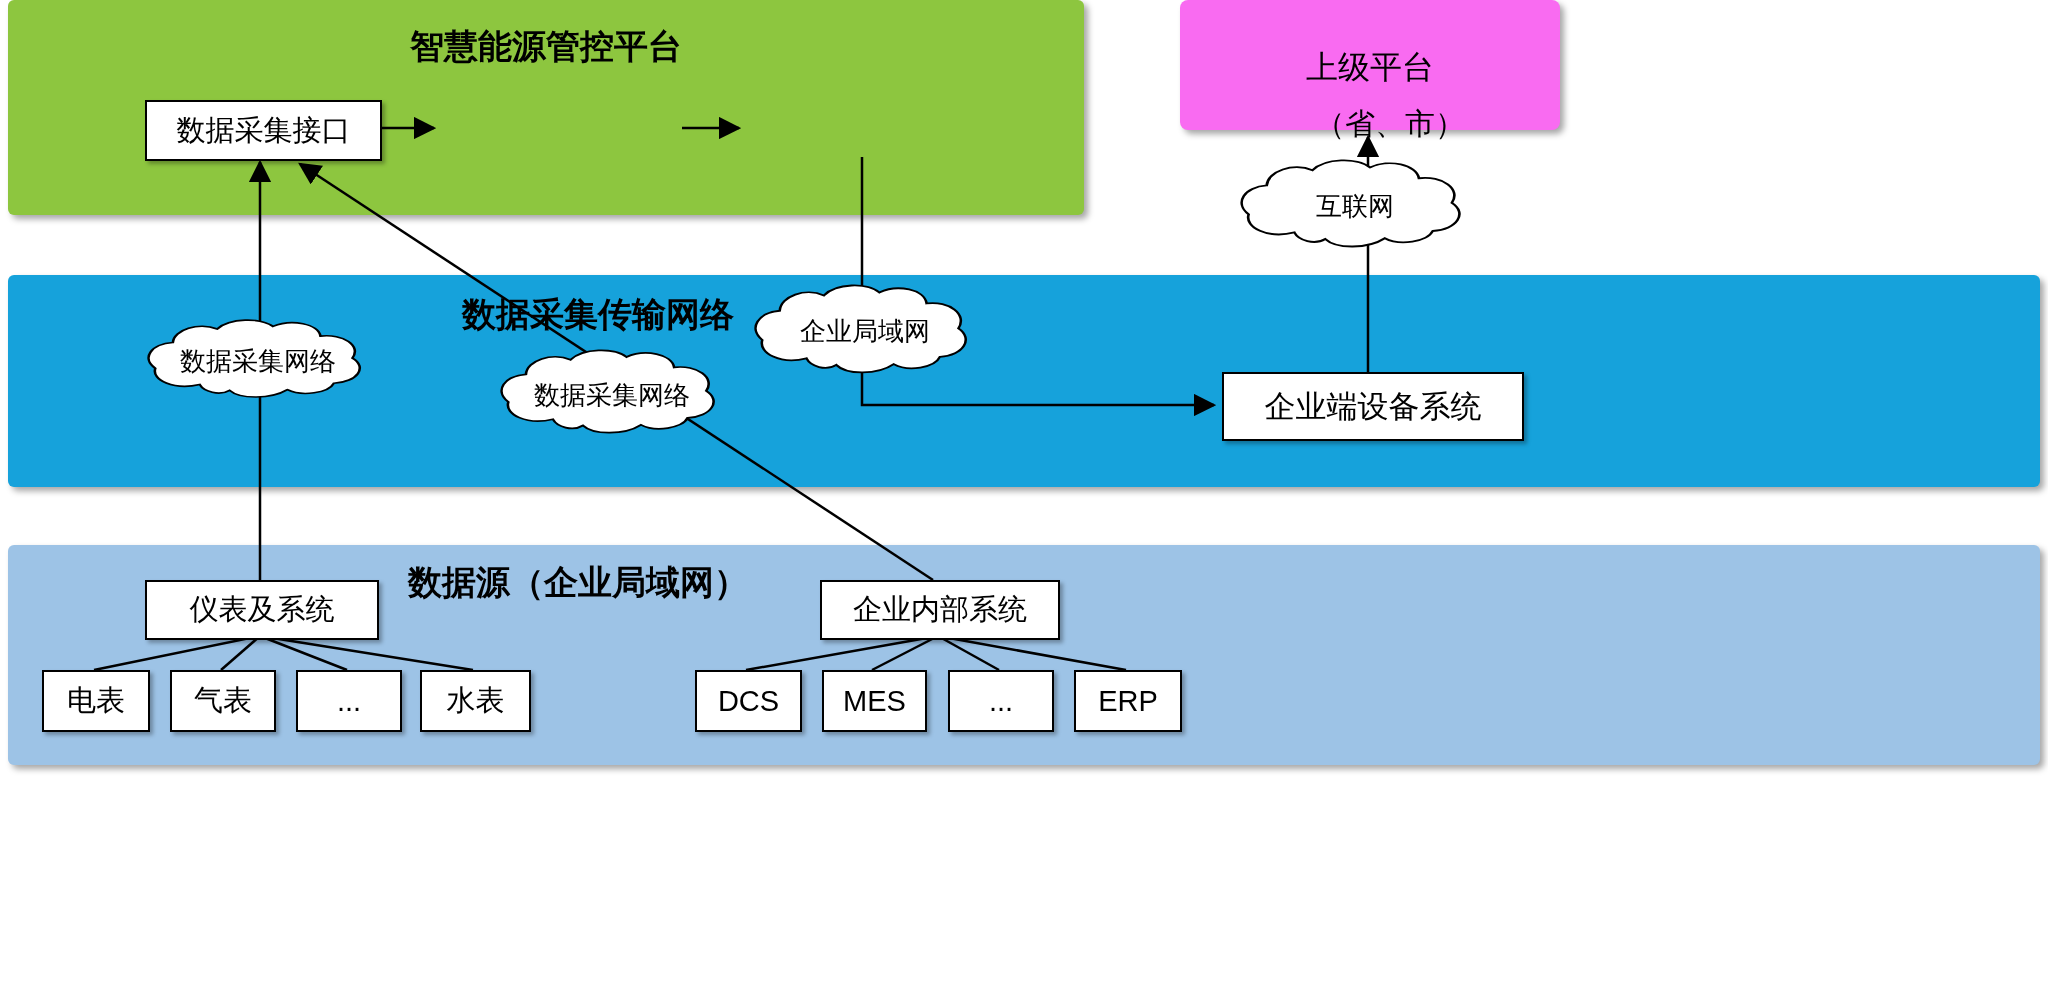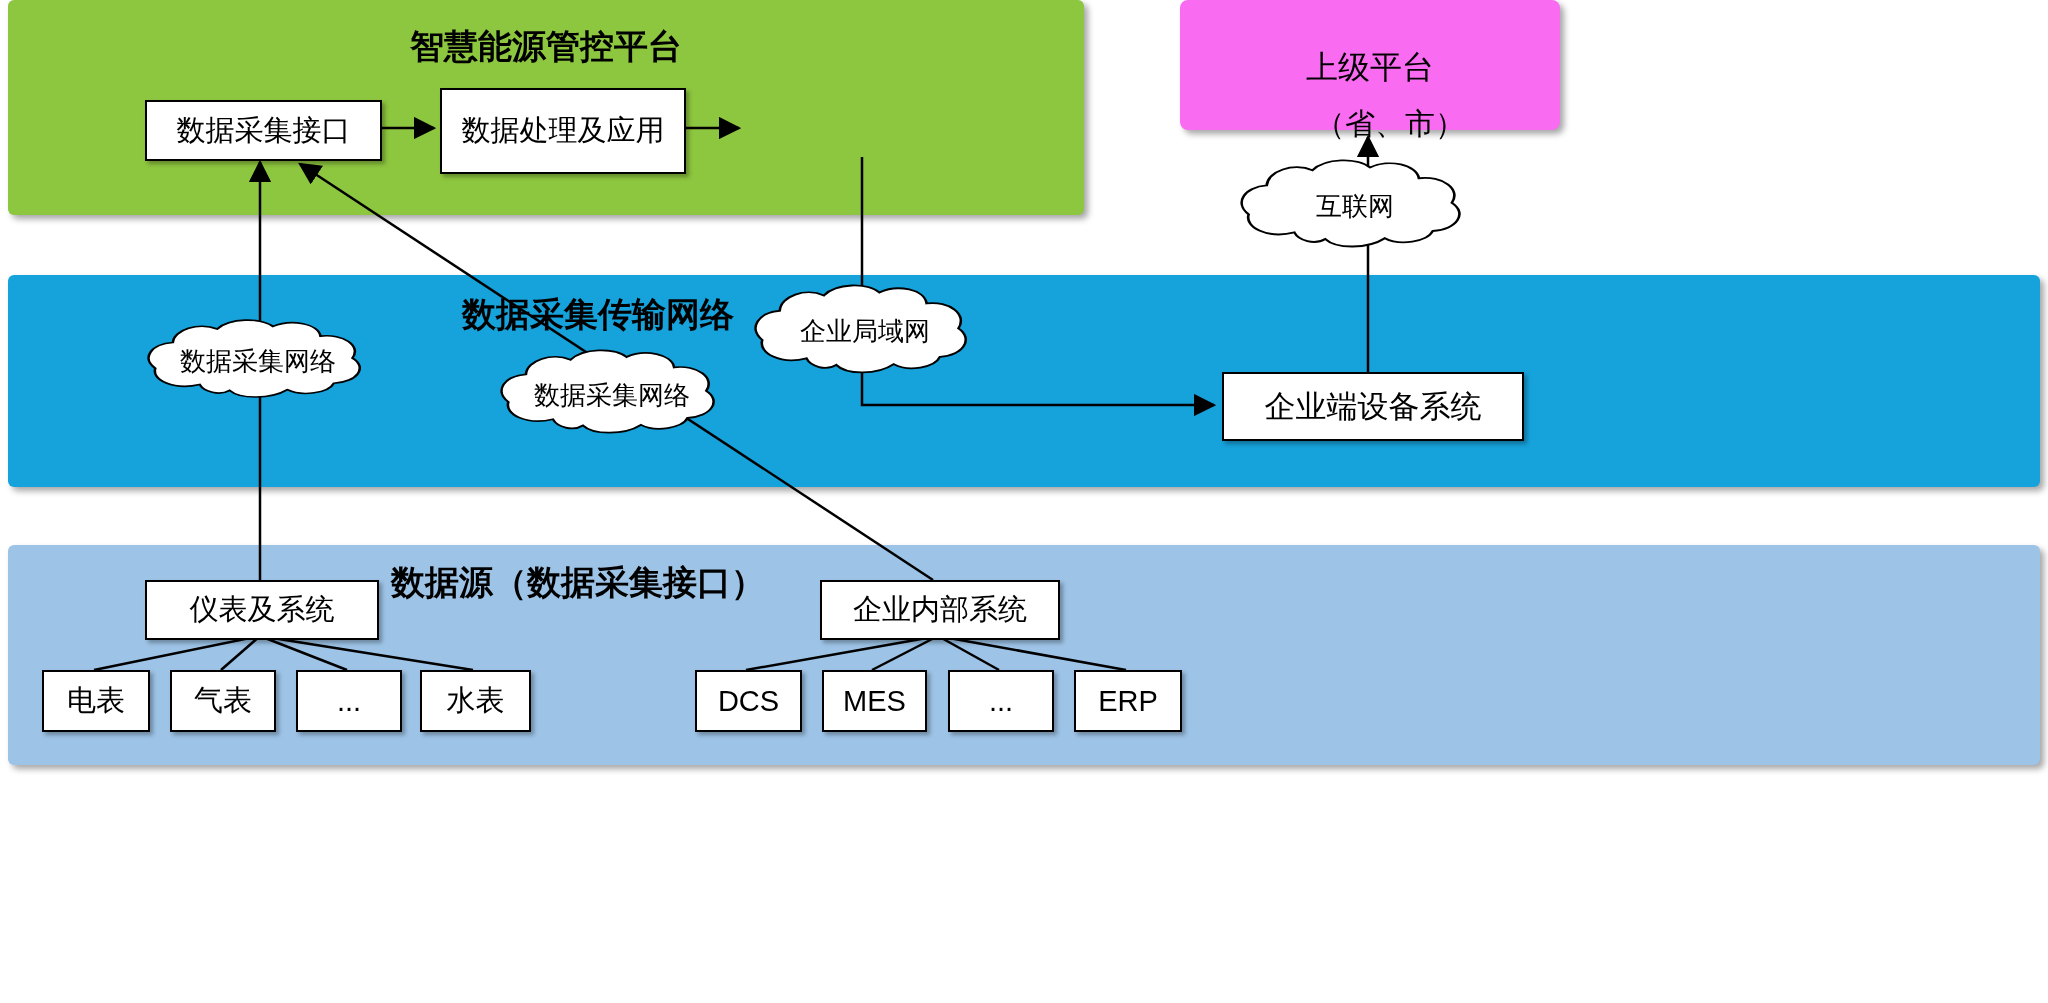"数据处理及应用" div.node { html: <div>数据处理及应用</div> -> none }
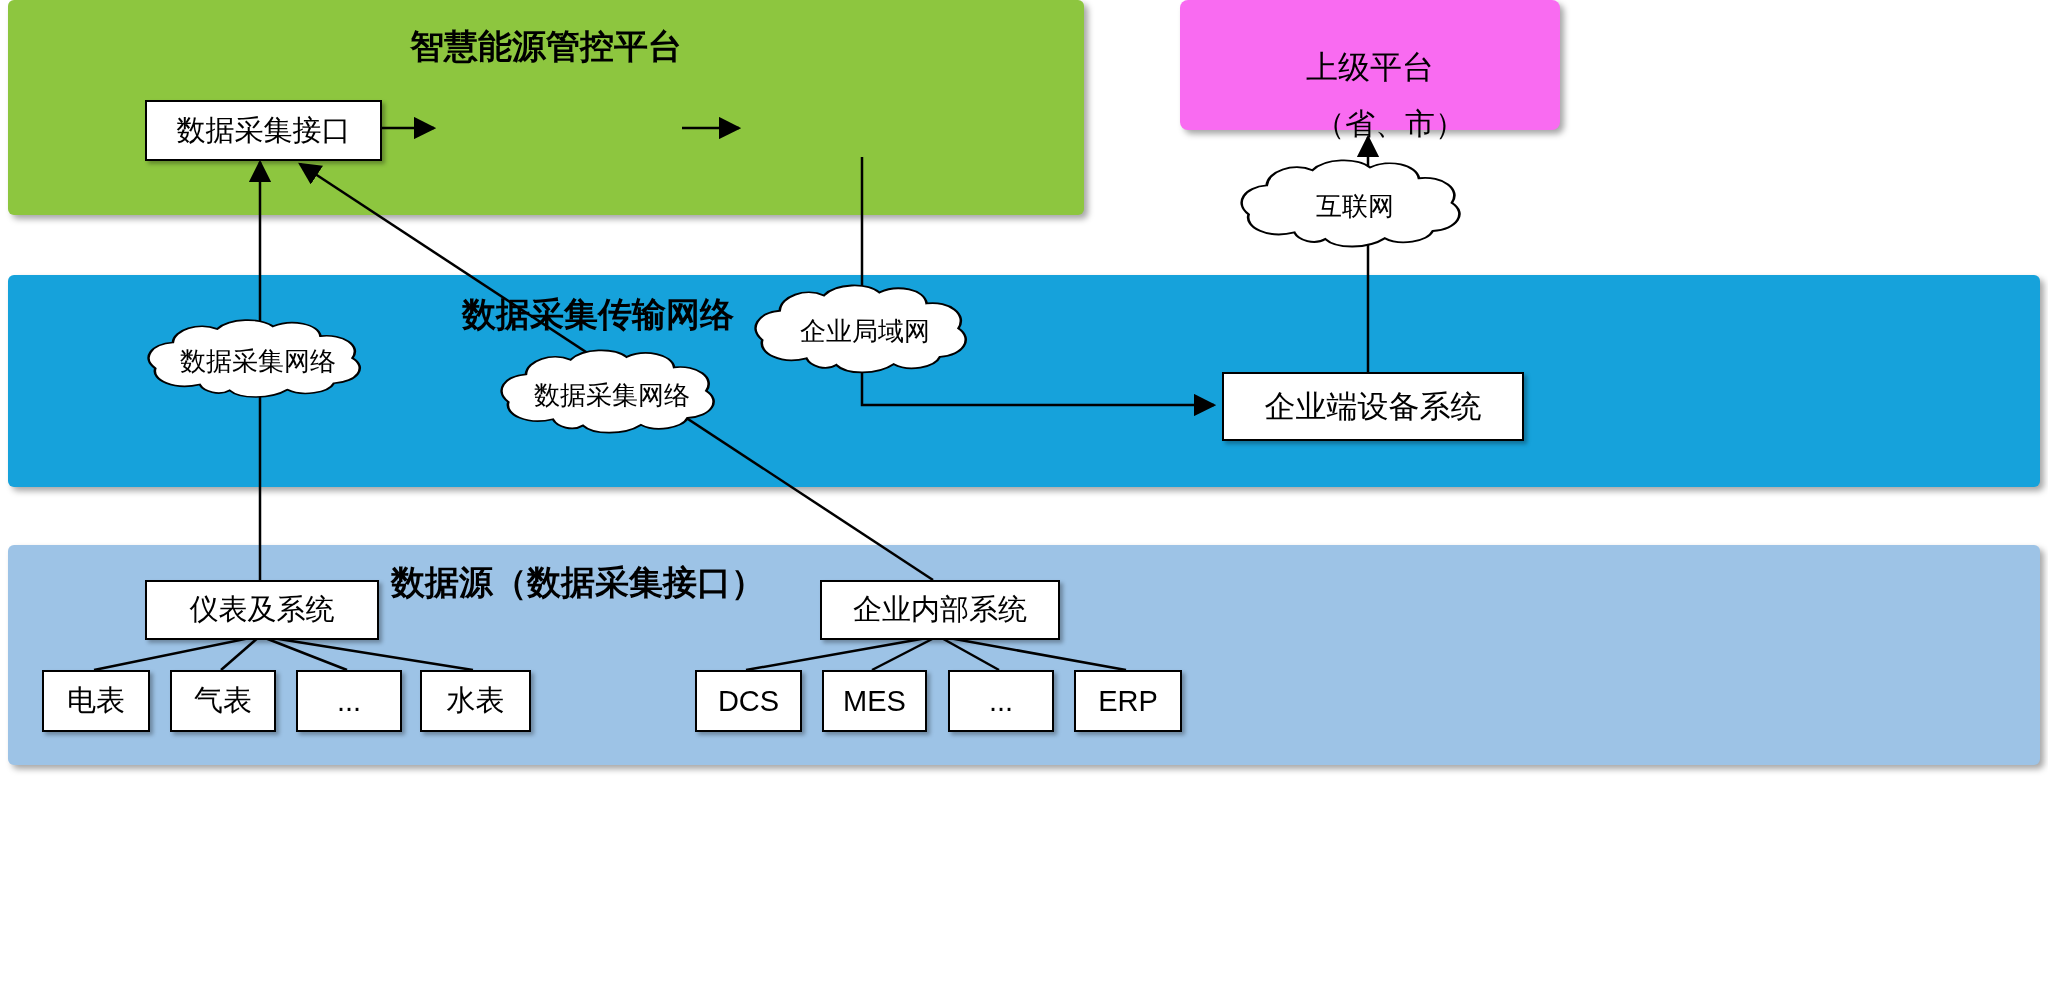"数据源（数据采集接口）" div.band-title { text: 数据采集接口 -> 企业局域网 }
